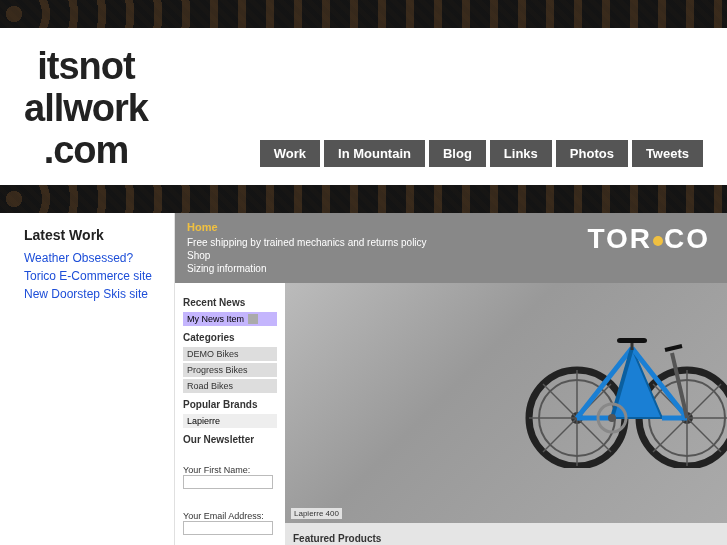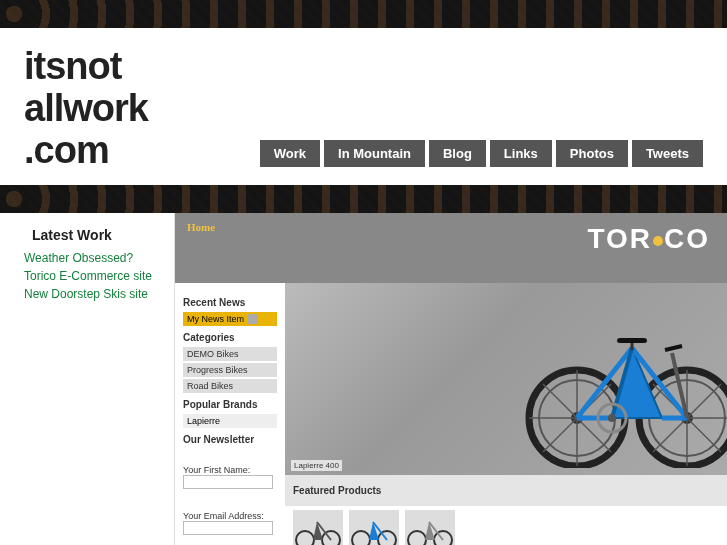"itsnot" .site-title { text-align: none -> center }
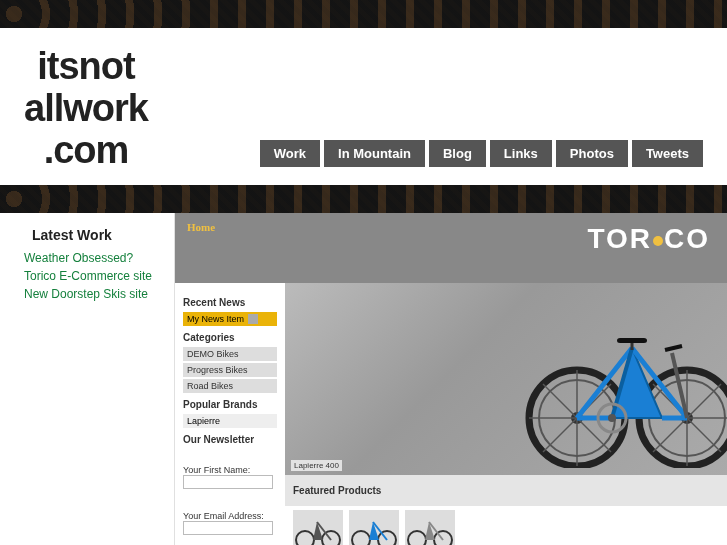"Latest Work" .sidebar-title { margin-left: 8px -> none }
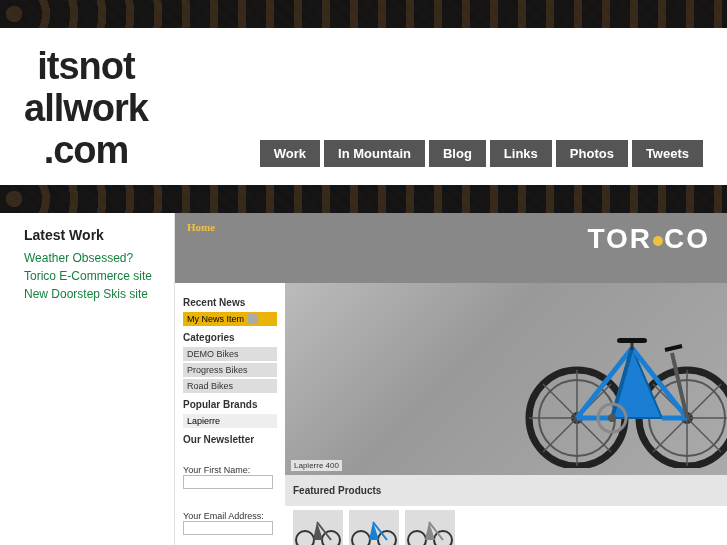"Home" .torico-nav-link.active { font-family: Liberation Serif, serif -> none }
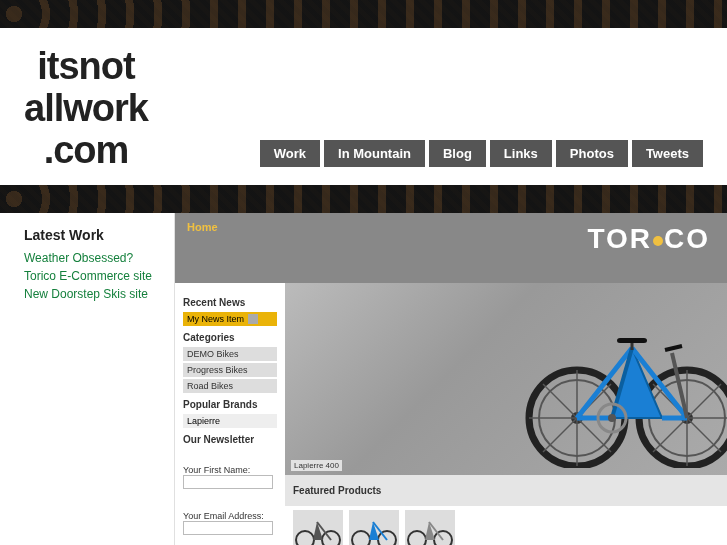"Free shipping by trained mechanics" div.torico-sub-nav { html: none -> <div> <span>Free shipping by trained mechanics and returns policy</span> <span>Shop</span> <span>Sizing information</span> </div> }
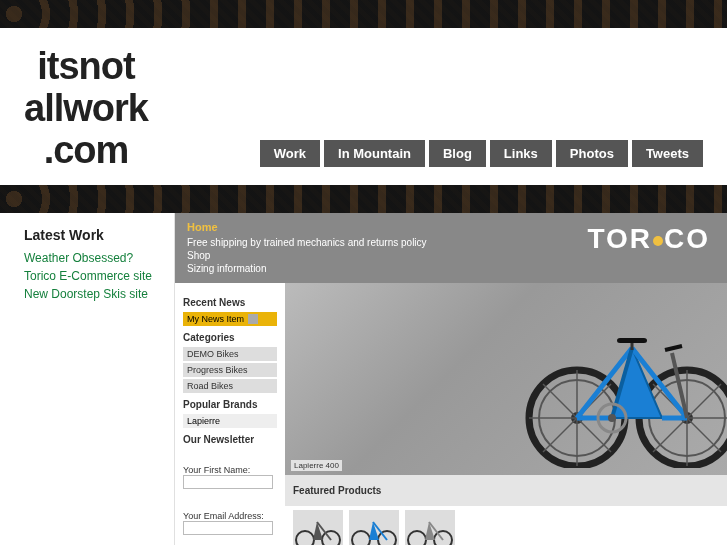"Weather Obsessed?" .sidebar-link { color: #15803d -> #1d4ed8 }
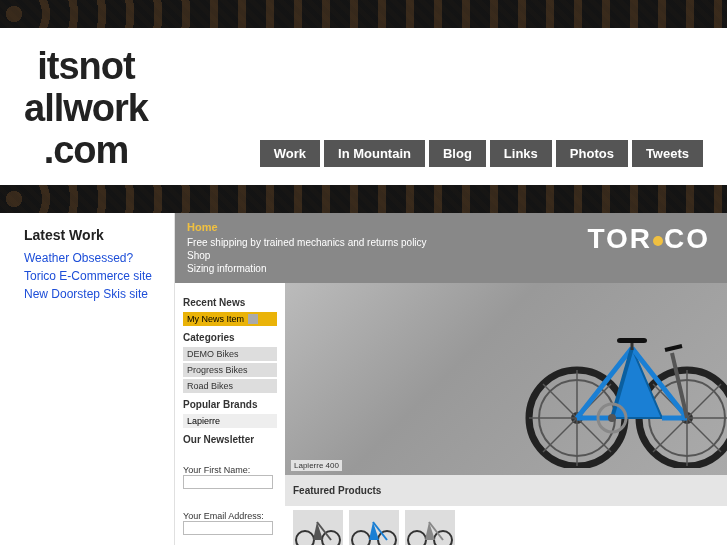"My News Item" .torico-news-item { background: #eab308 -> #c4b5fd }
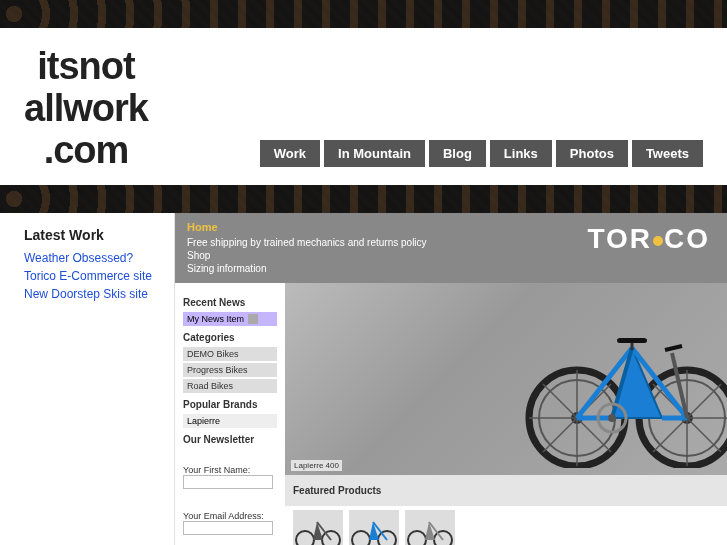"Lapierre 400" .torico-bike-img { height: 192px -> 240px }
